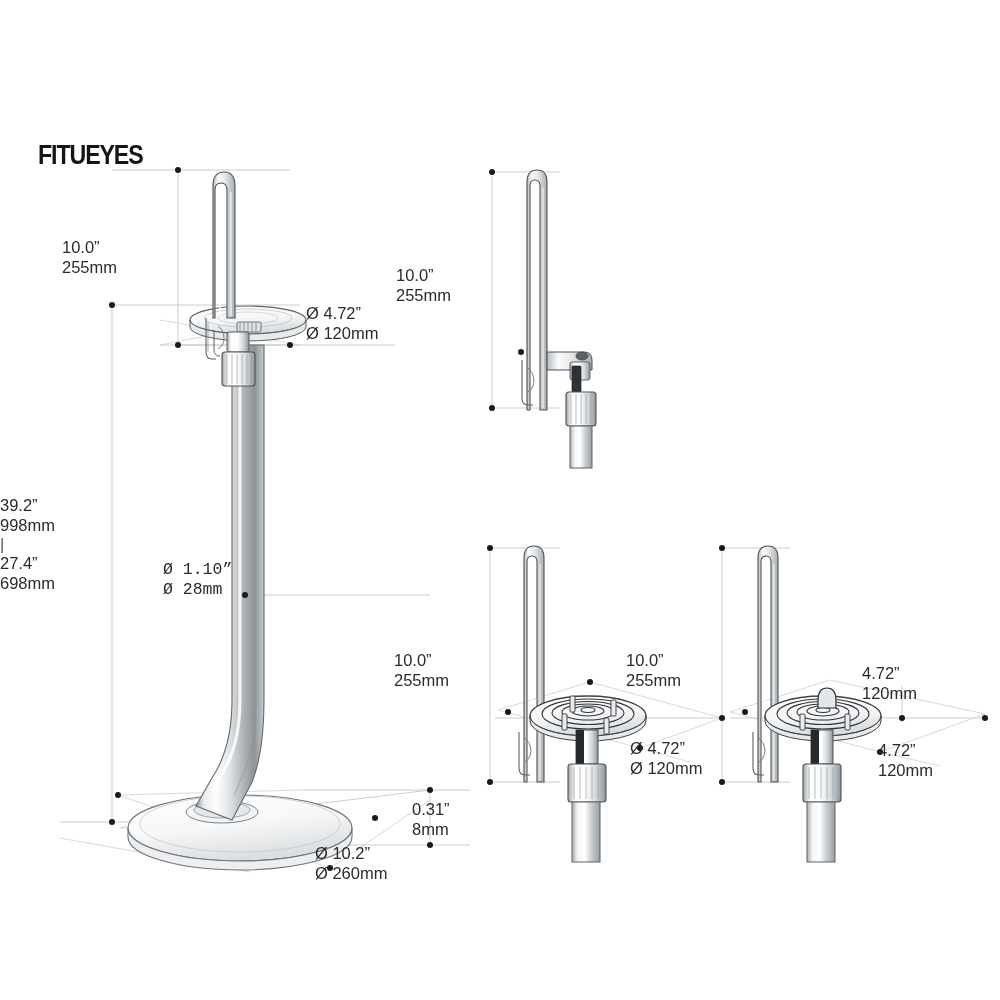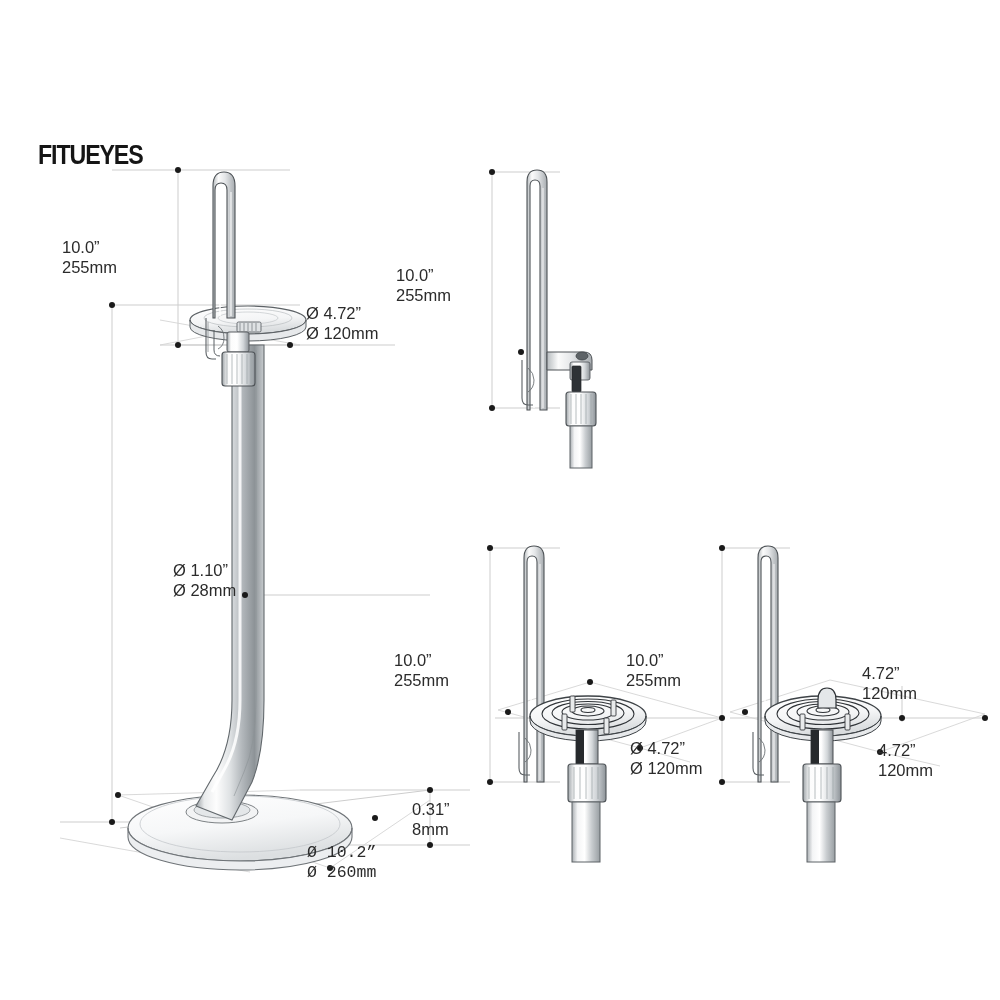"39.2”" div.dim { html: none -> <div> <span>39.2”</span> <span>998mm</span> <span>|</span> <span>27.4”</span> <span>698mm</span> </div> }
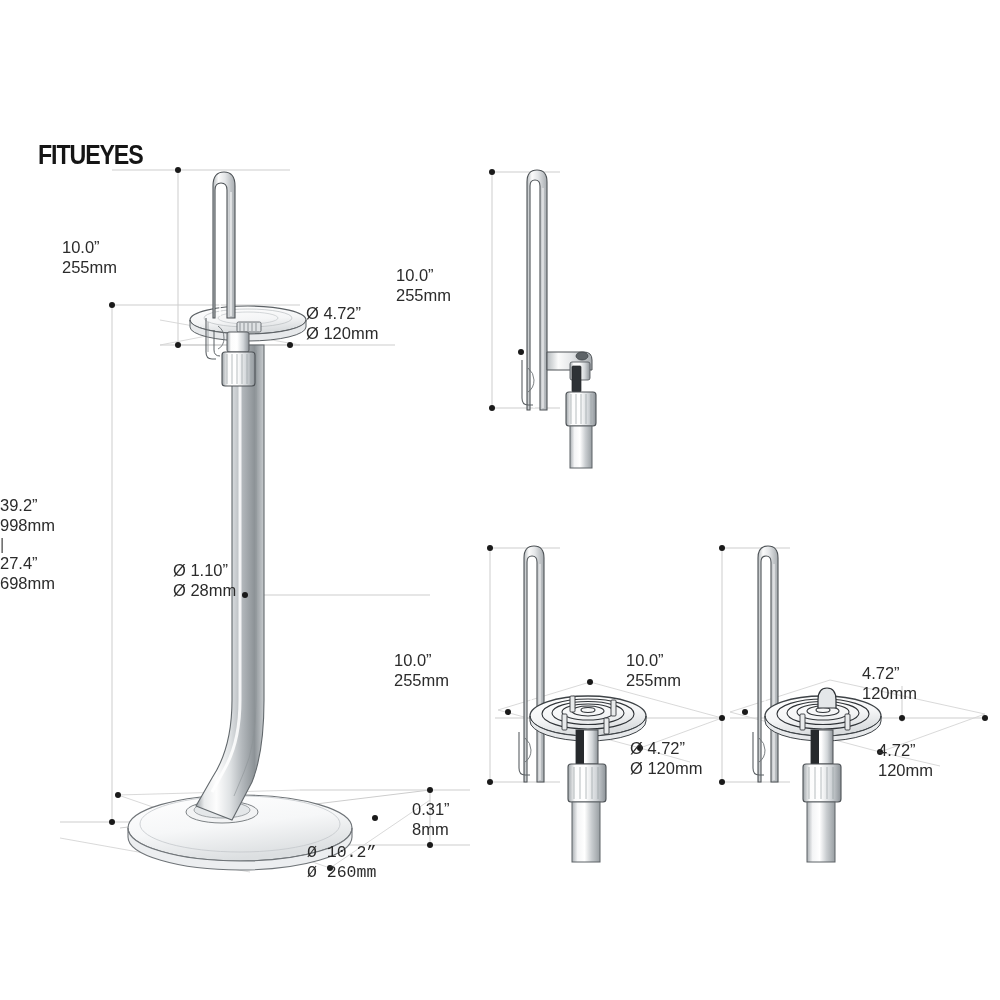"Ø 1.10”" div.dim { font-family: none -> Liberation Mono, monospace; left: 173px -> 163px }
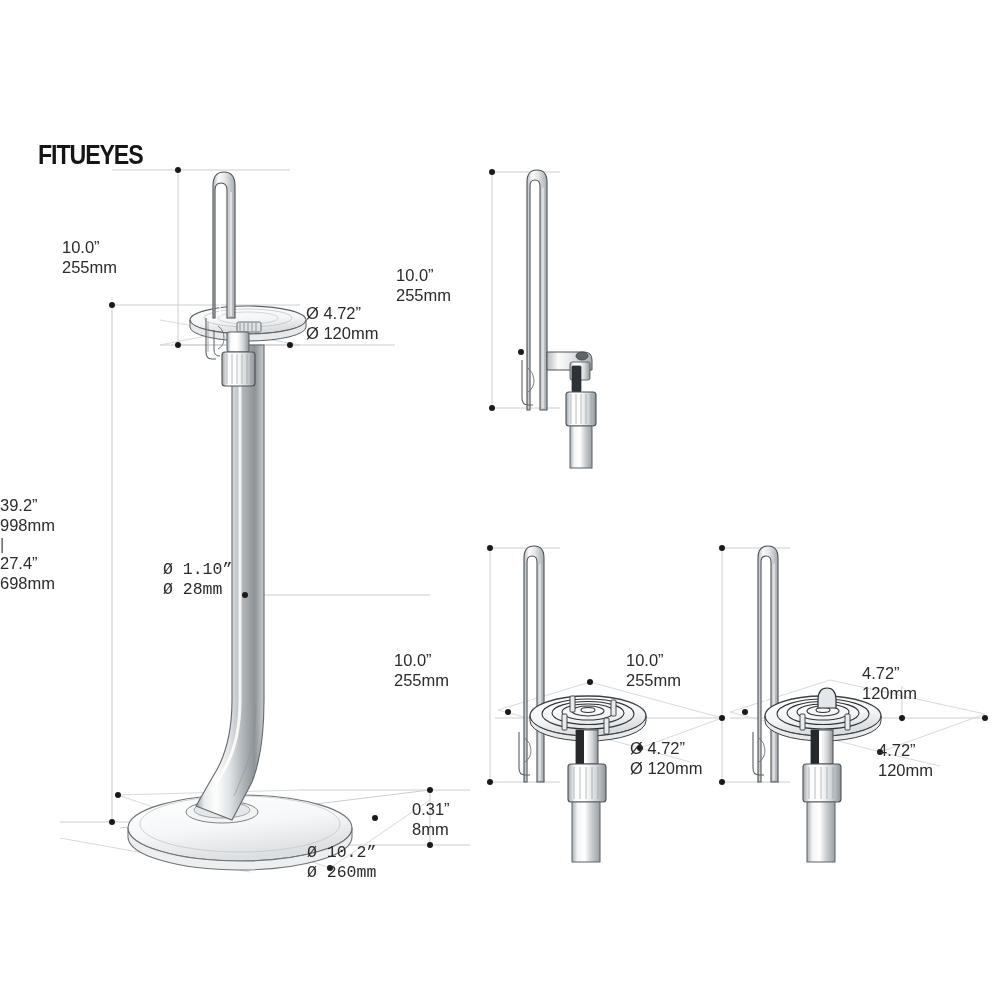"Ø 10.2”" div.dim { font-family: Liberation Mono, monospace -> none; left: 307px -> 315px }
